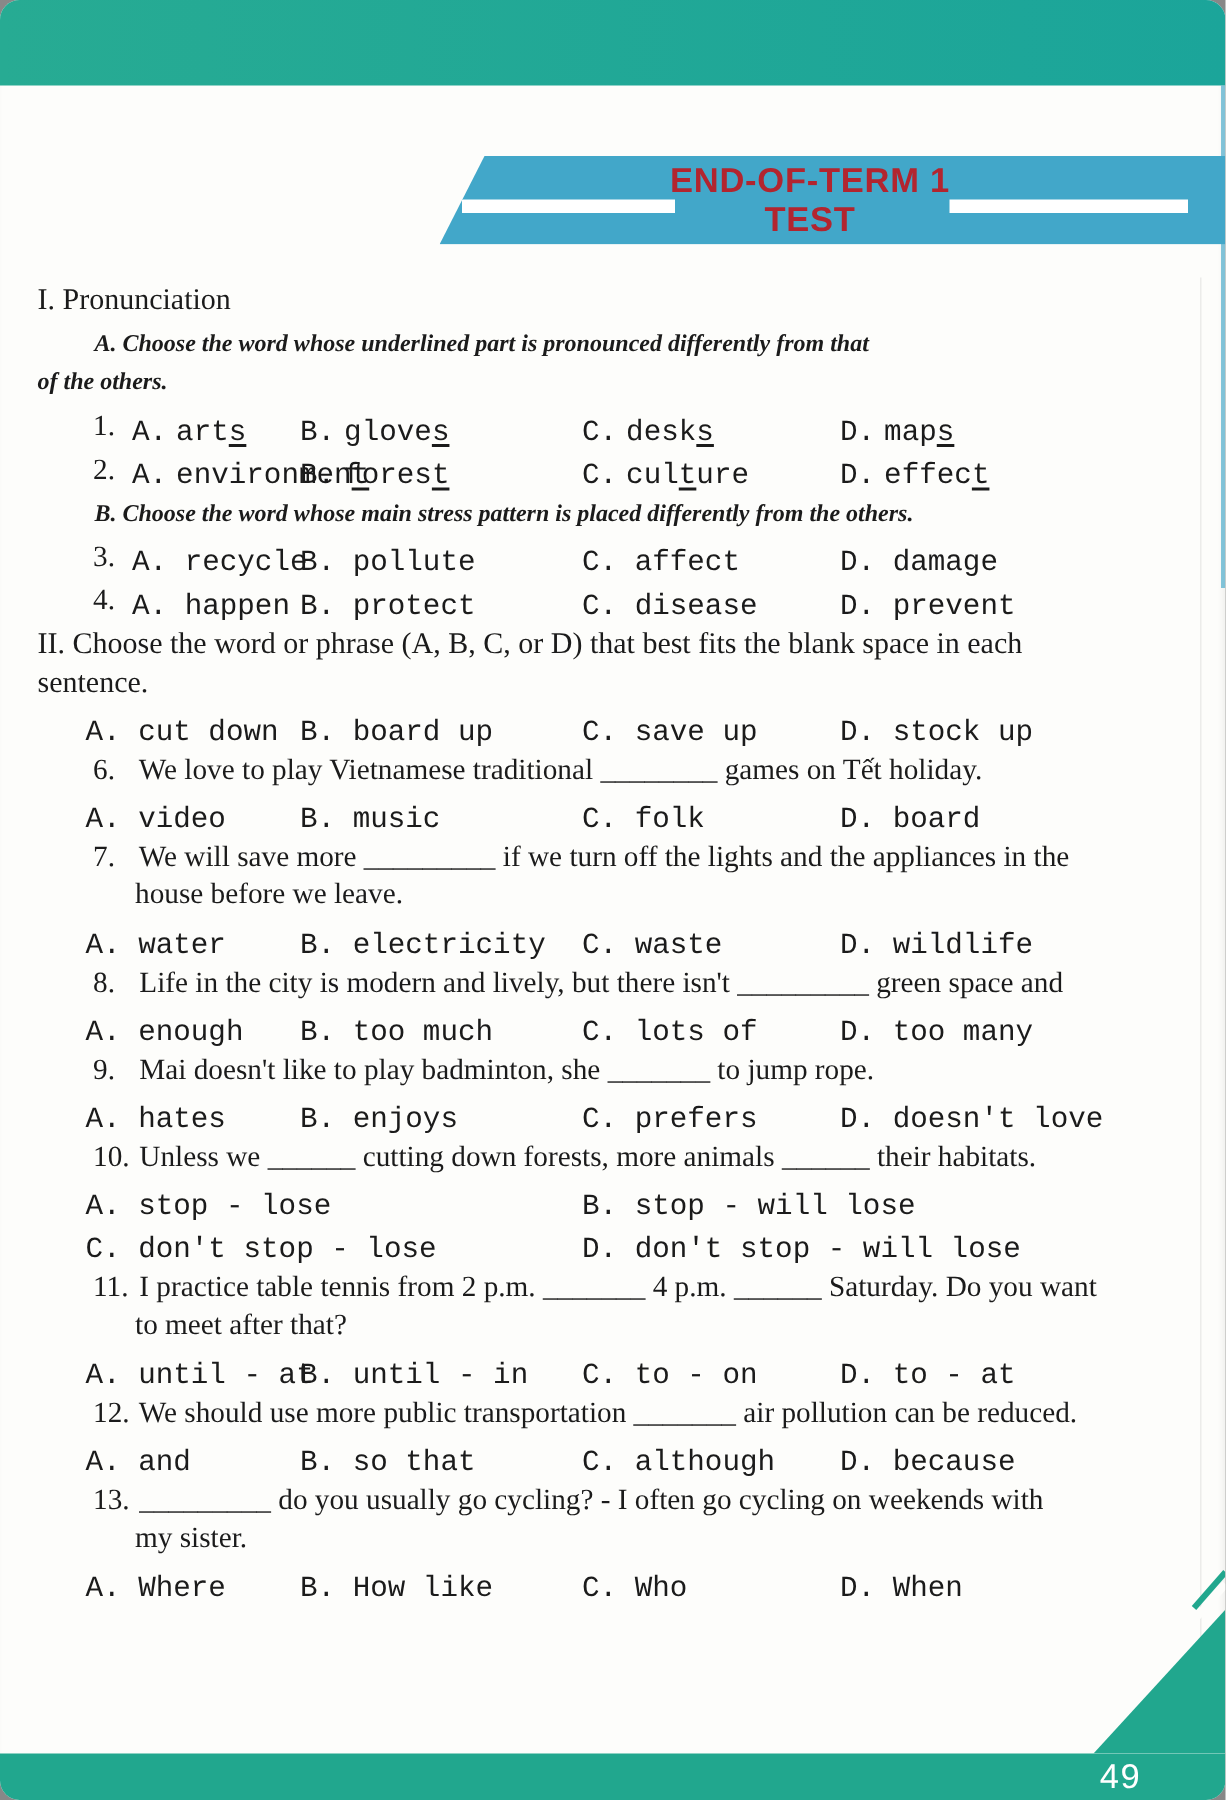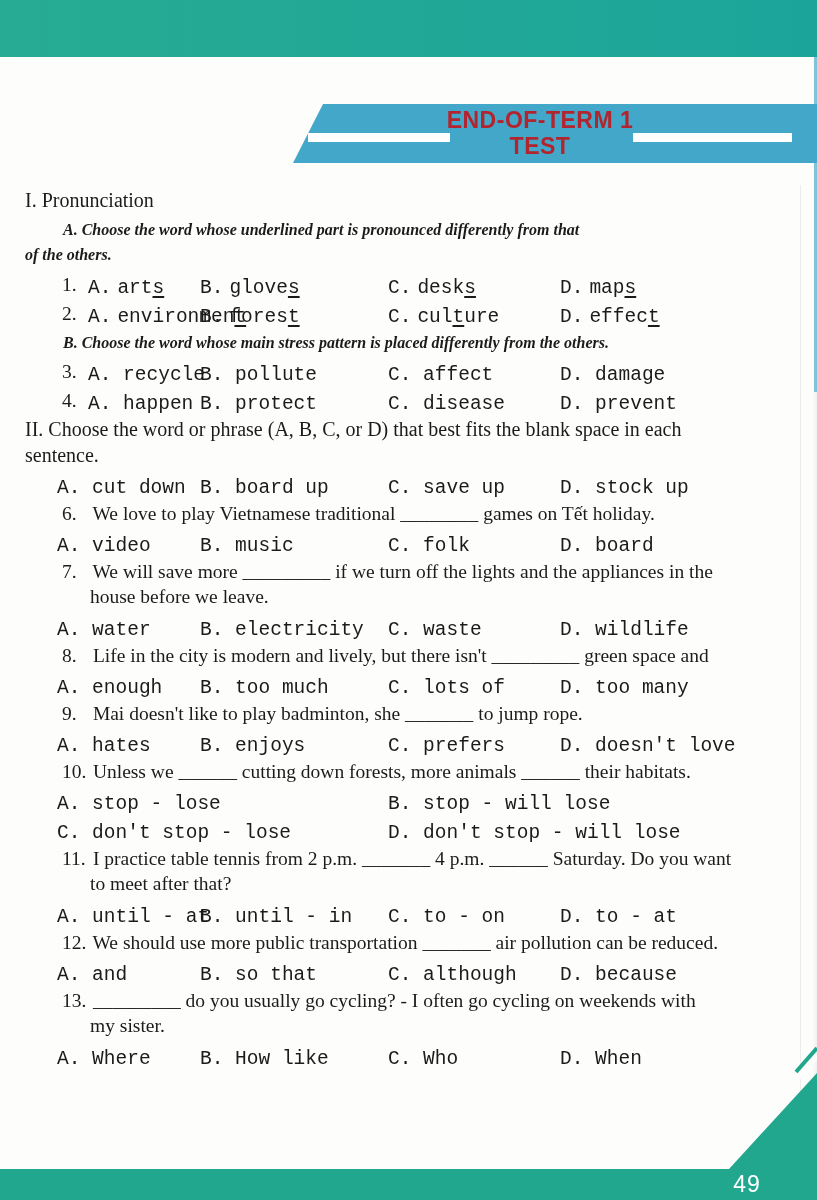"END-OF-TERM 1" .page { border-radius: none -> 13px }
